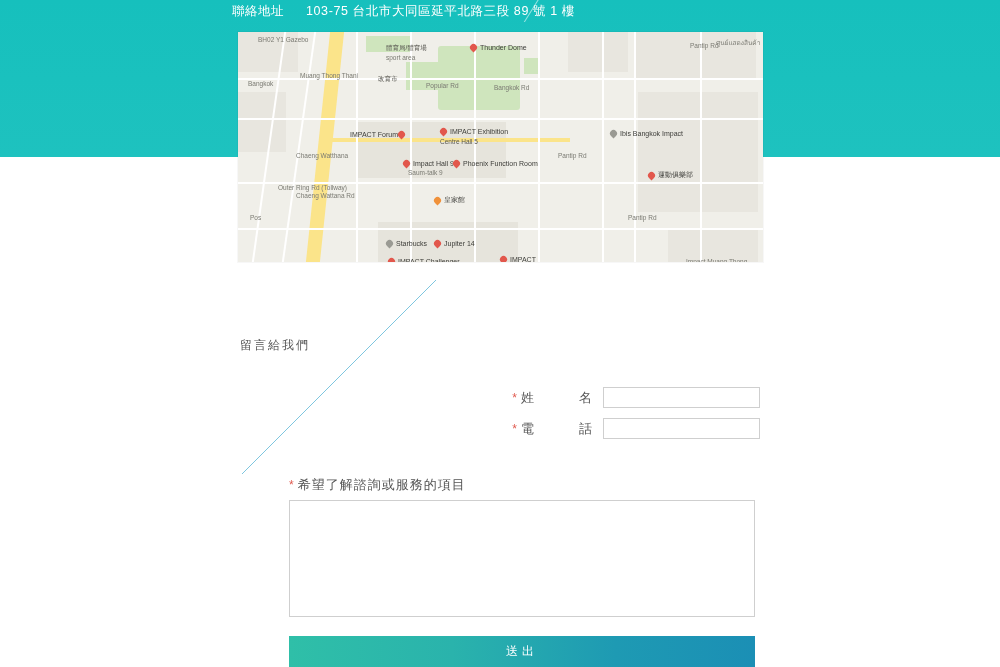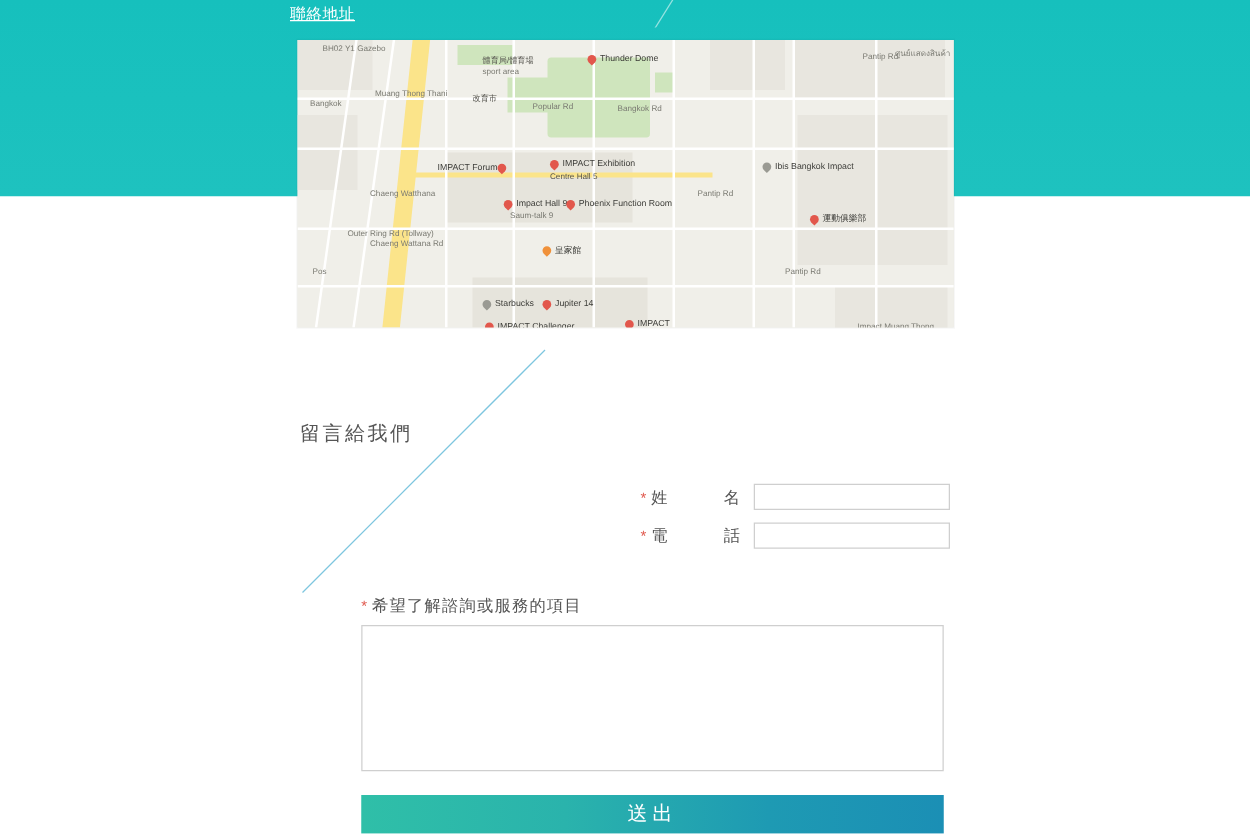"聯絡地址" .addr-label { text-decoration: underline -> none }
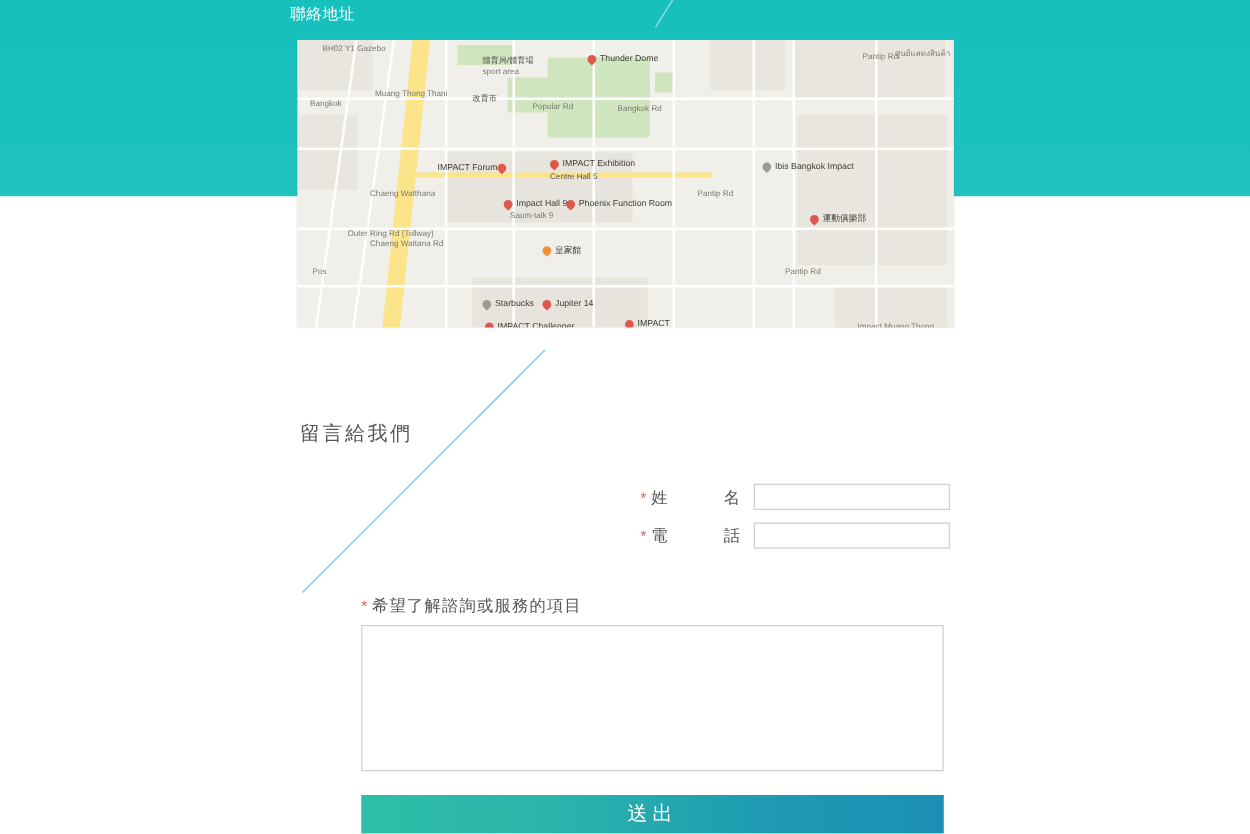"103-75 台北市大同區延平北路三段 89 號 1" span.addr-value { html: none -> <span>103-75 台北市大同區延平北路三段 89 號 1 樓</span> }
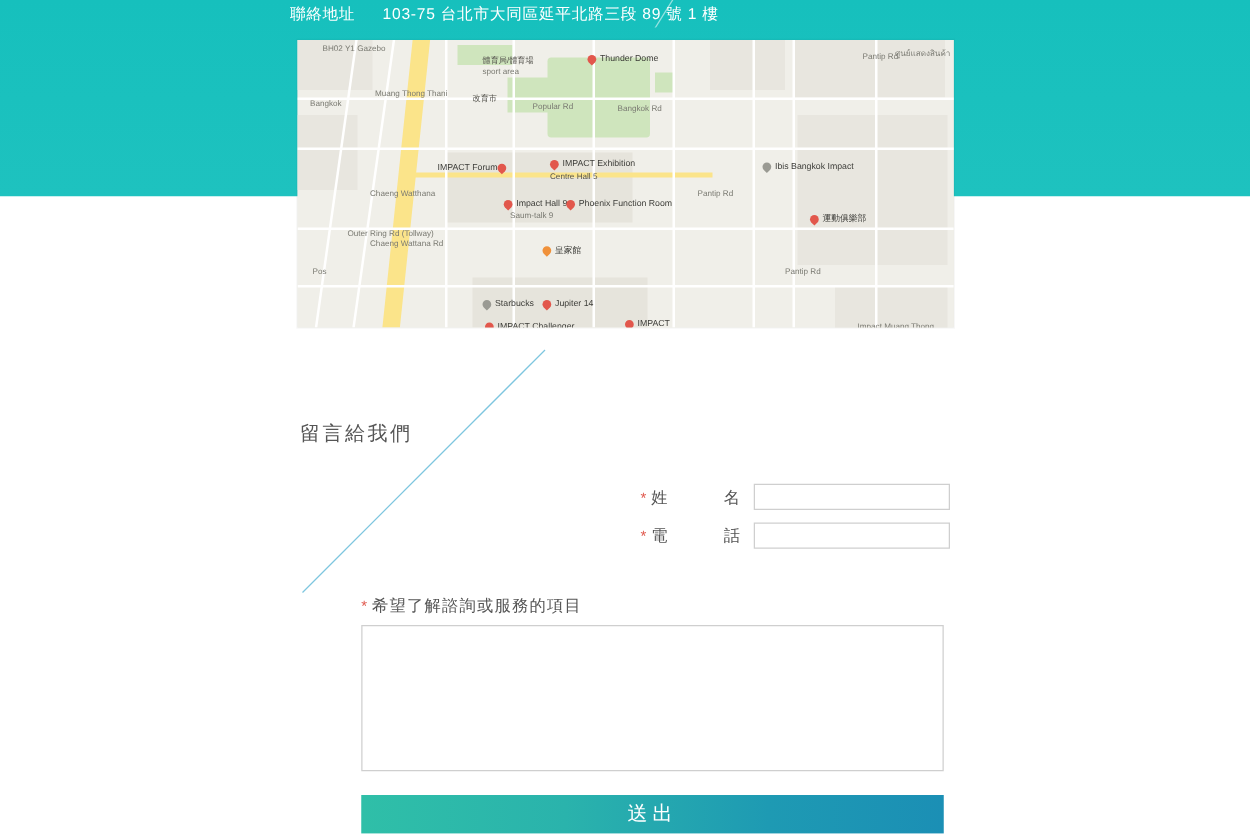"留言給我們" .form-title { font-size: 16px -> 12px }
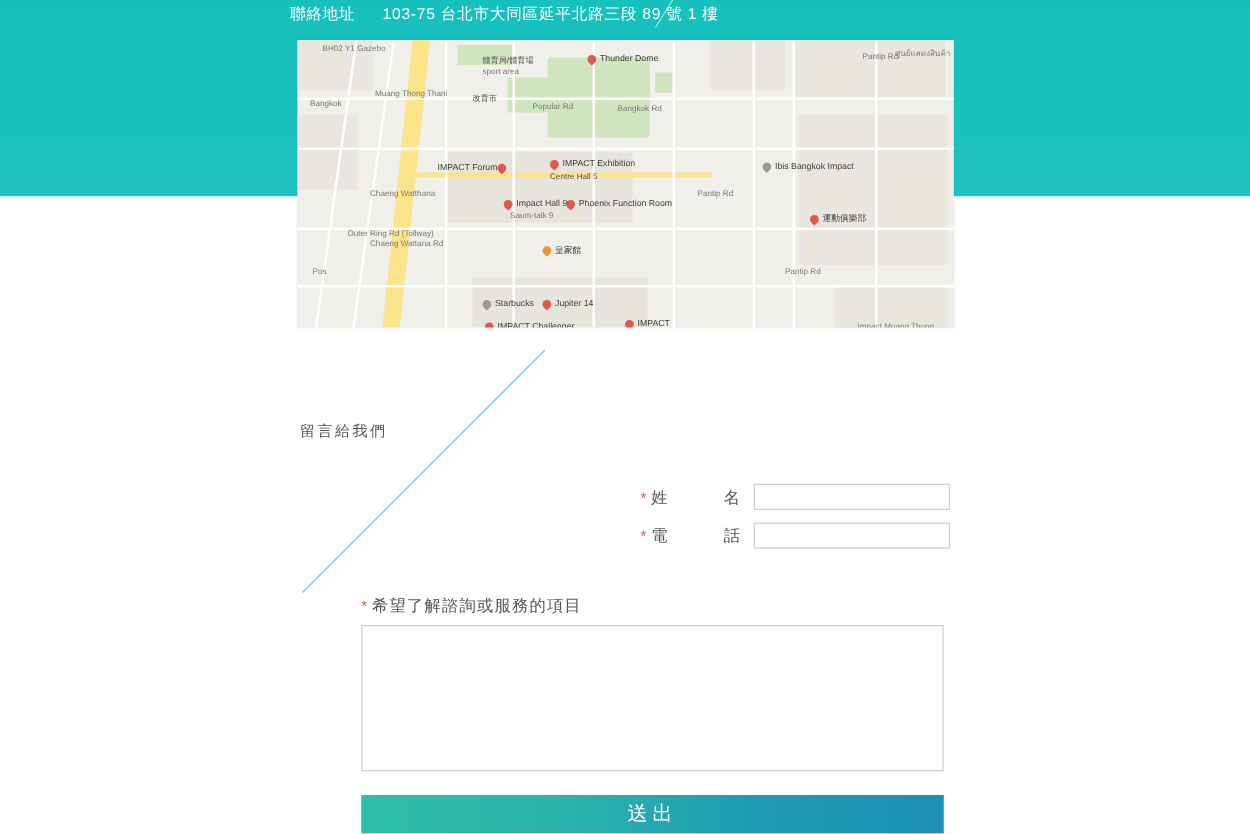"送出" .submit-btn { font-size: 16px -> 12px }
